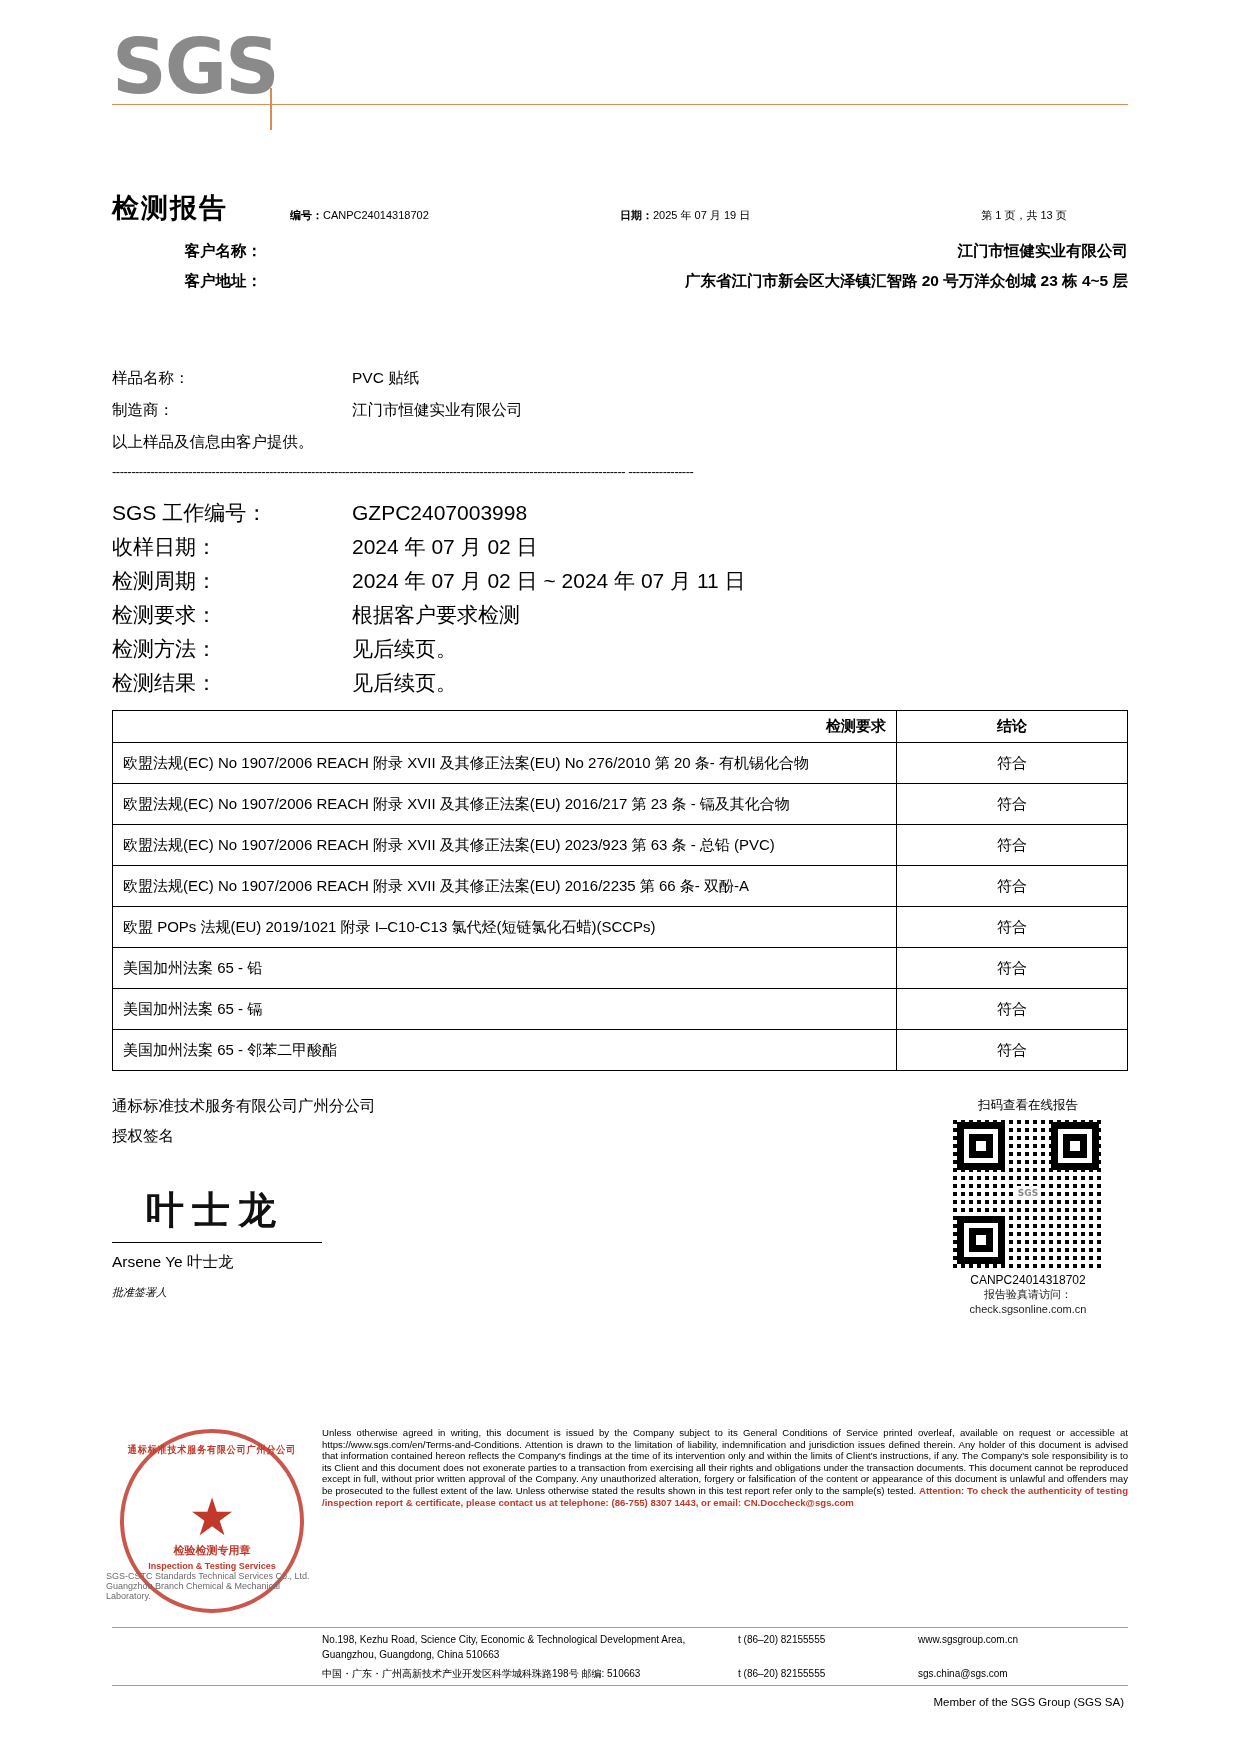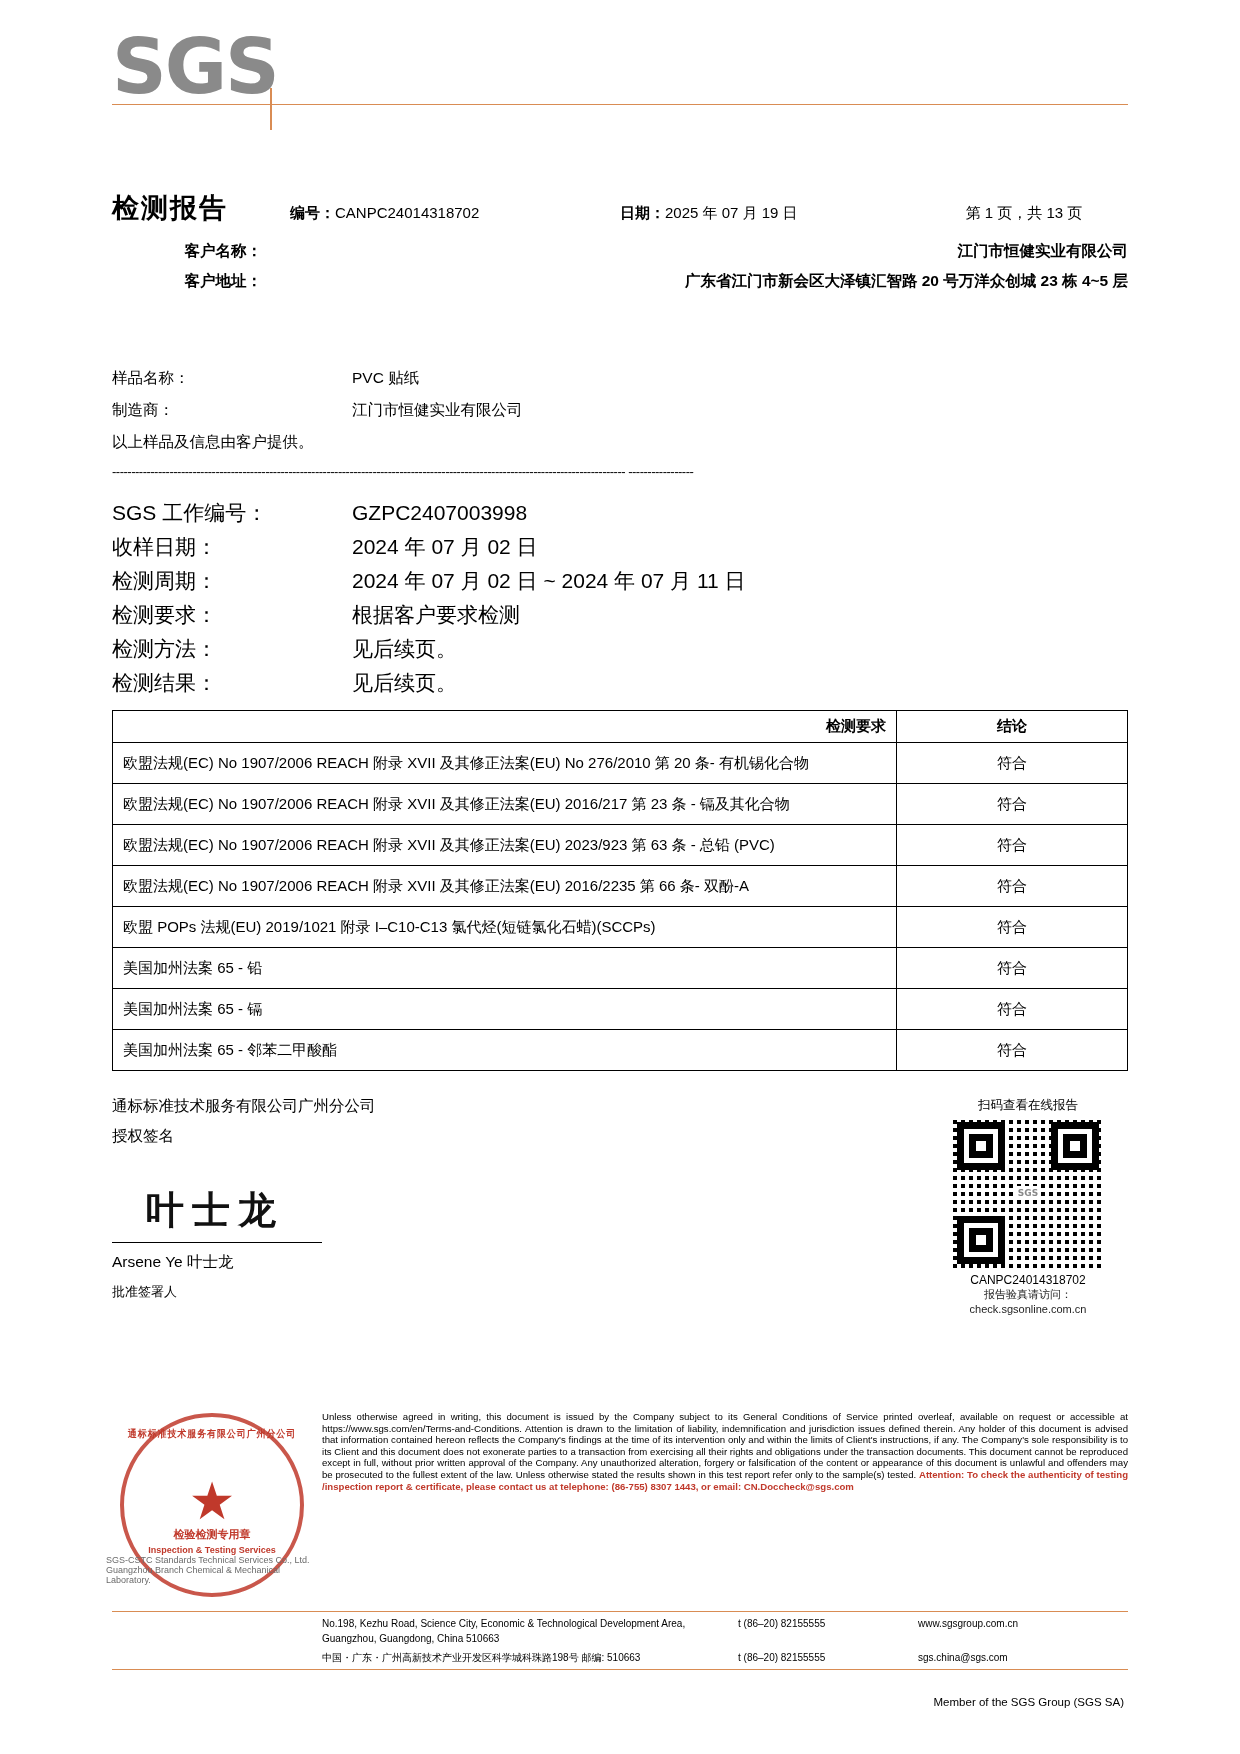"编号：CANPC24014318702" .title-meta { font-size: 15px -> 11px }
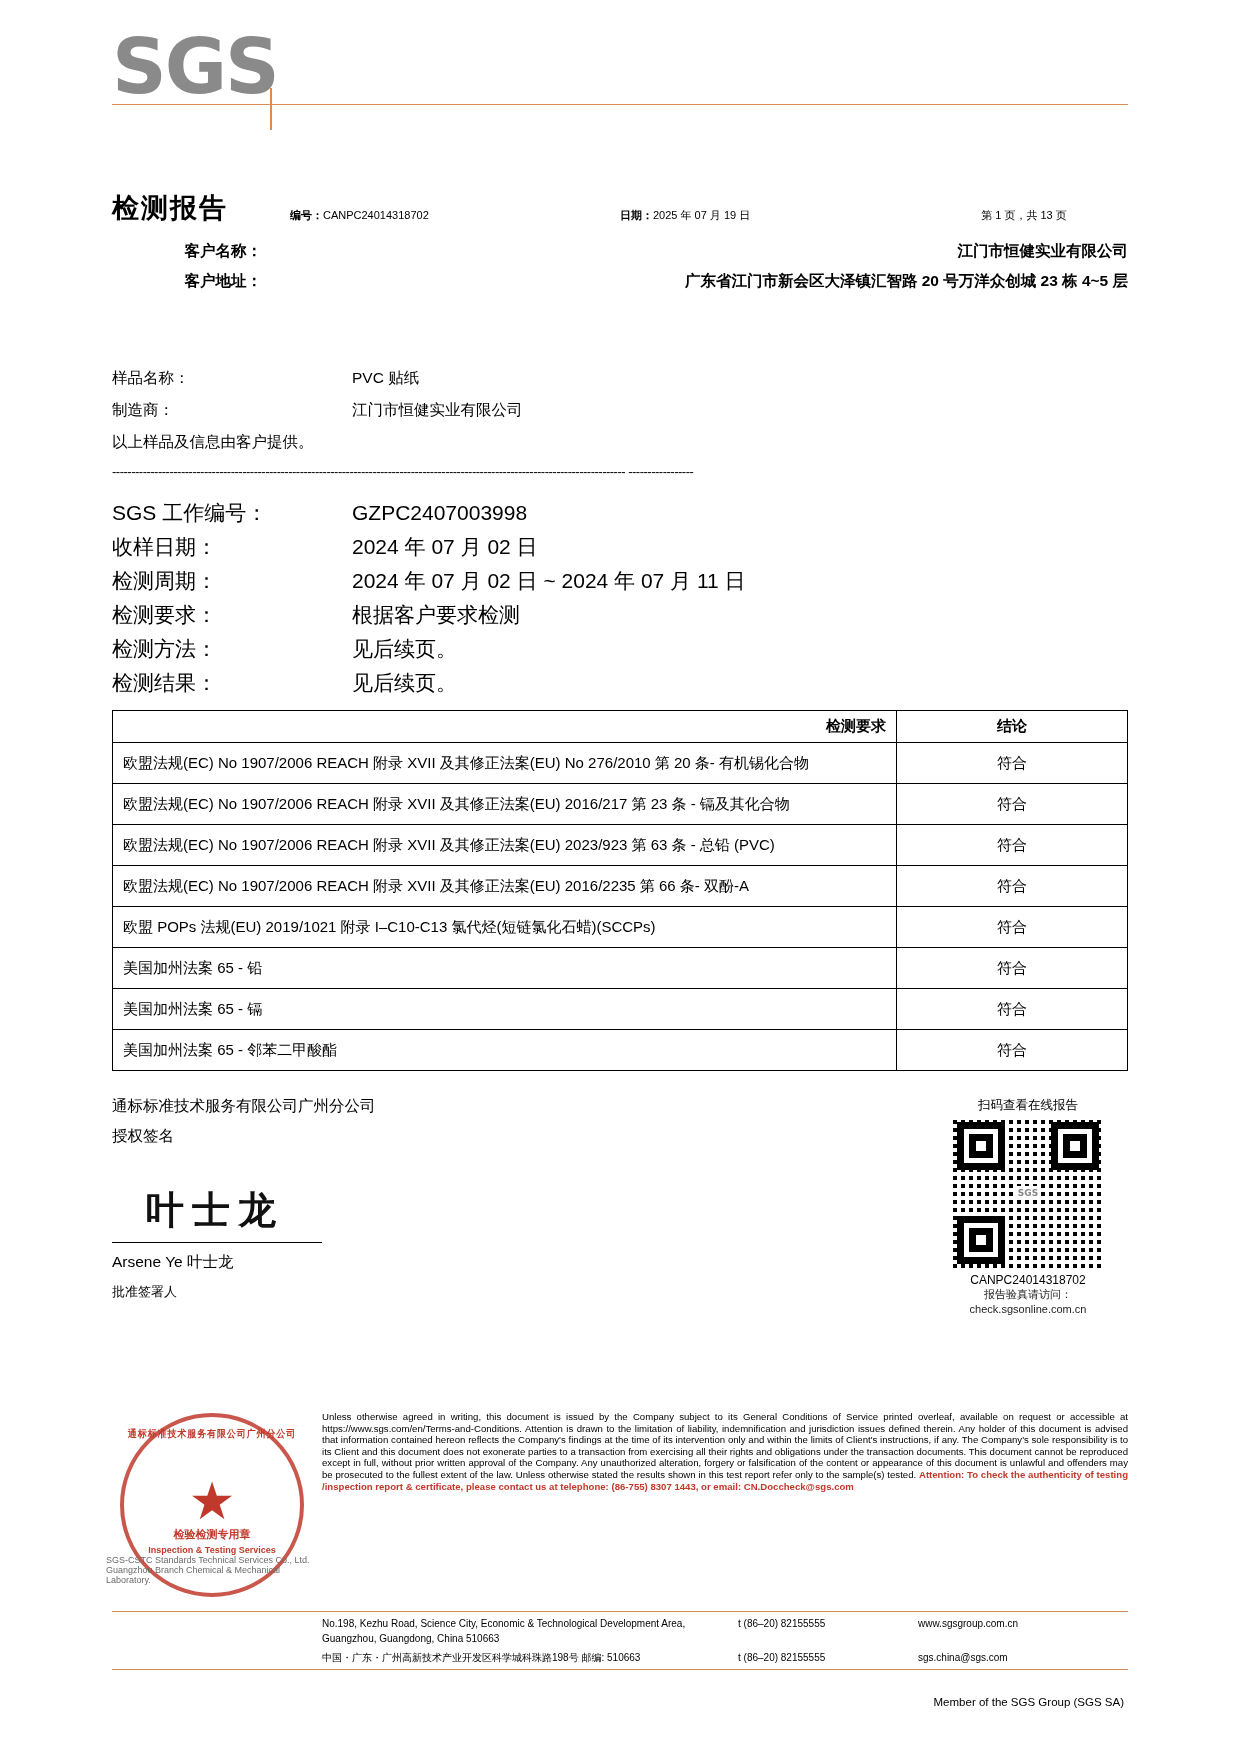"批准签署人" .sig-role { font-size: 13px -> 11px; font-style: none -> italic }
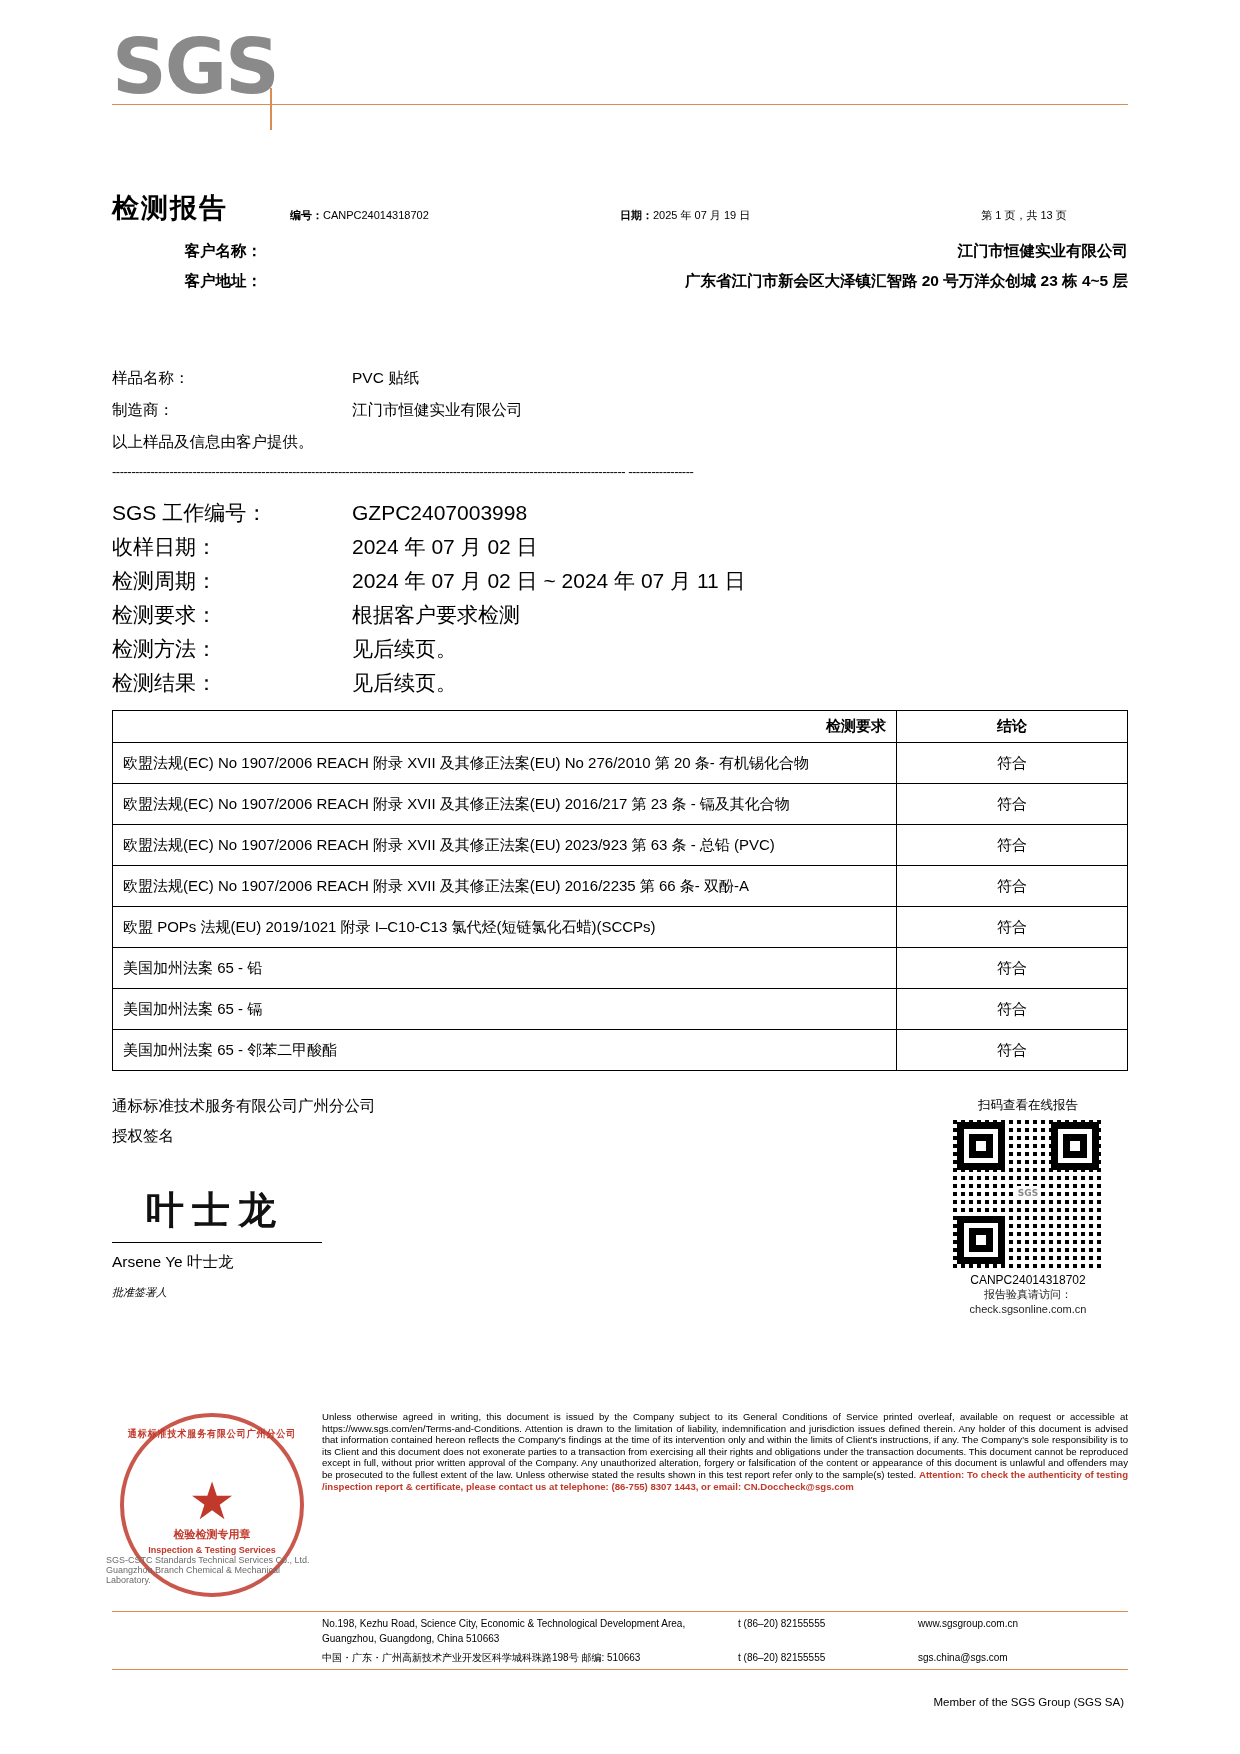"Member of the SGS Group" .footer-member { margin-top: 26px -> 10px }
